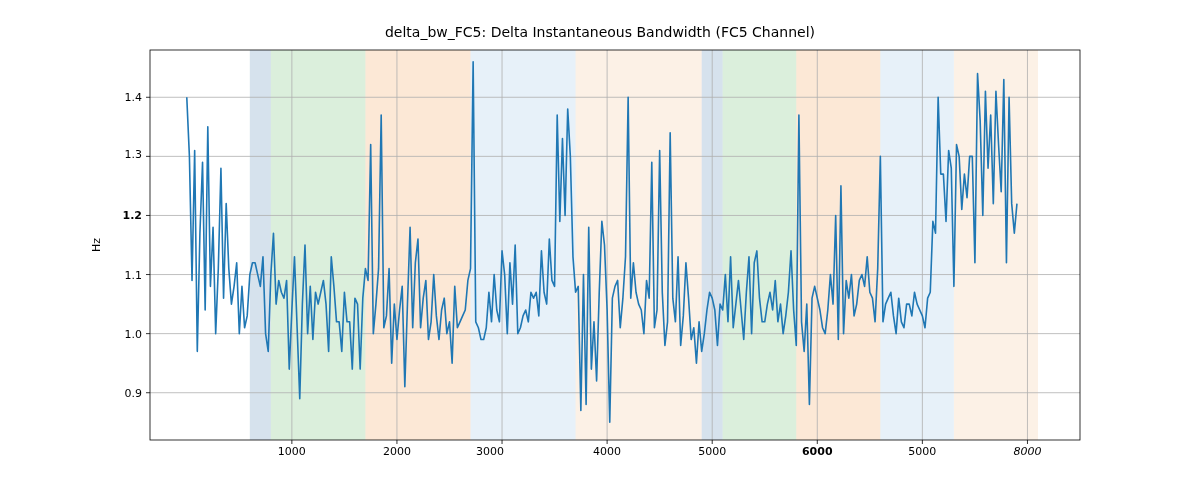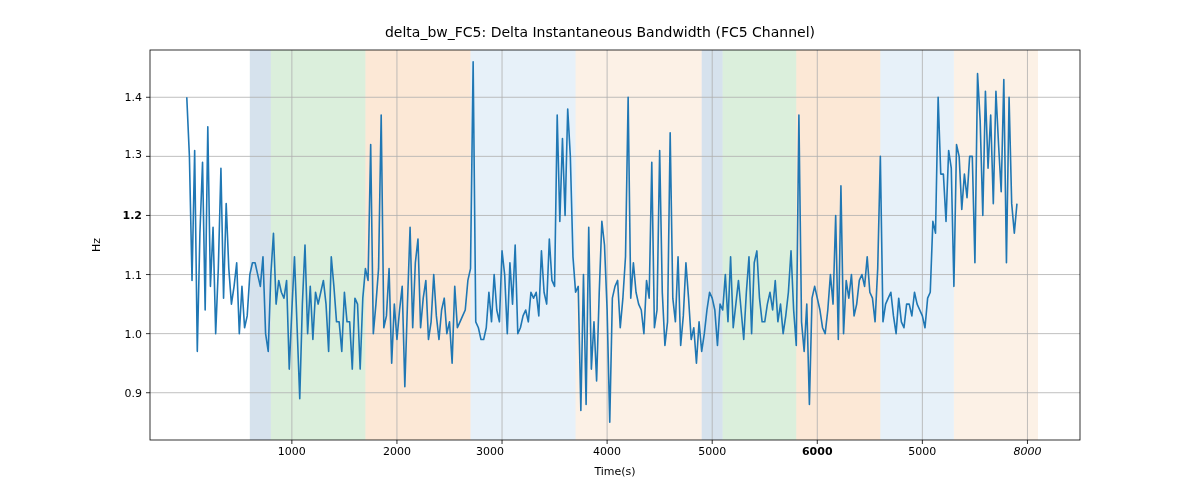"Time(s)" div.xlabel { html: <div>Time(s)</div> -> none }
